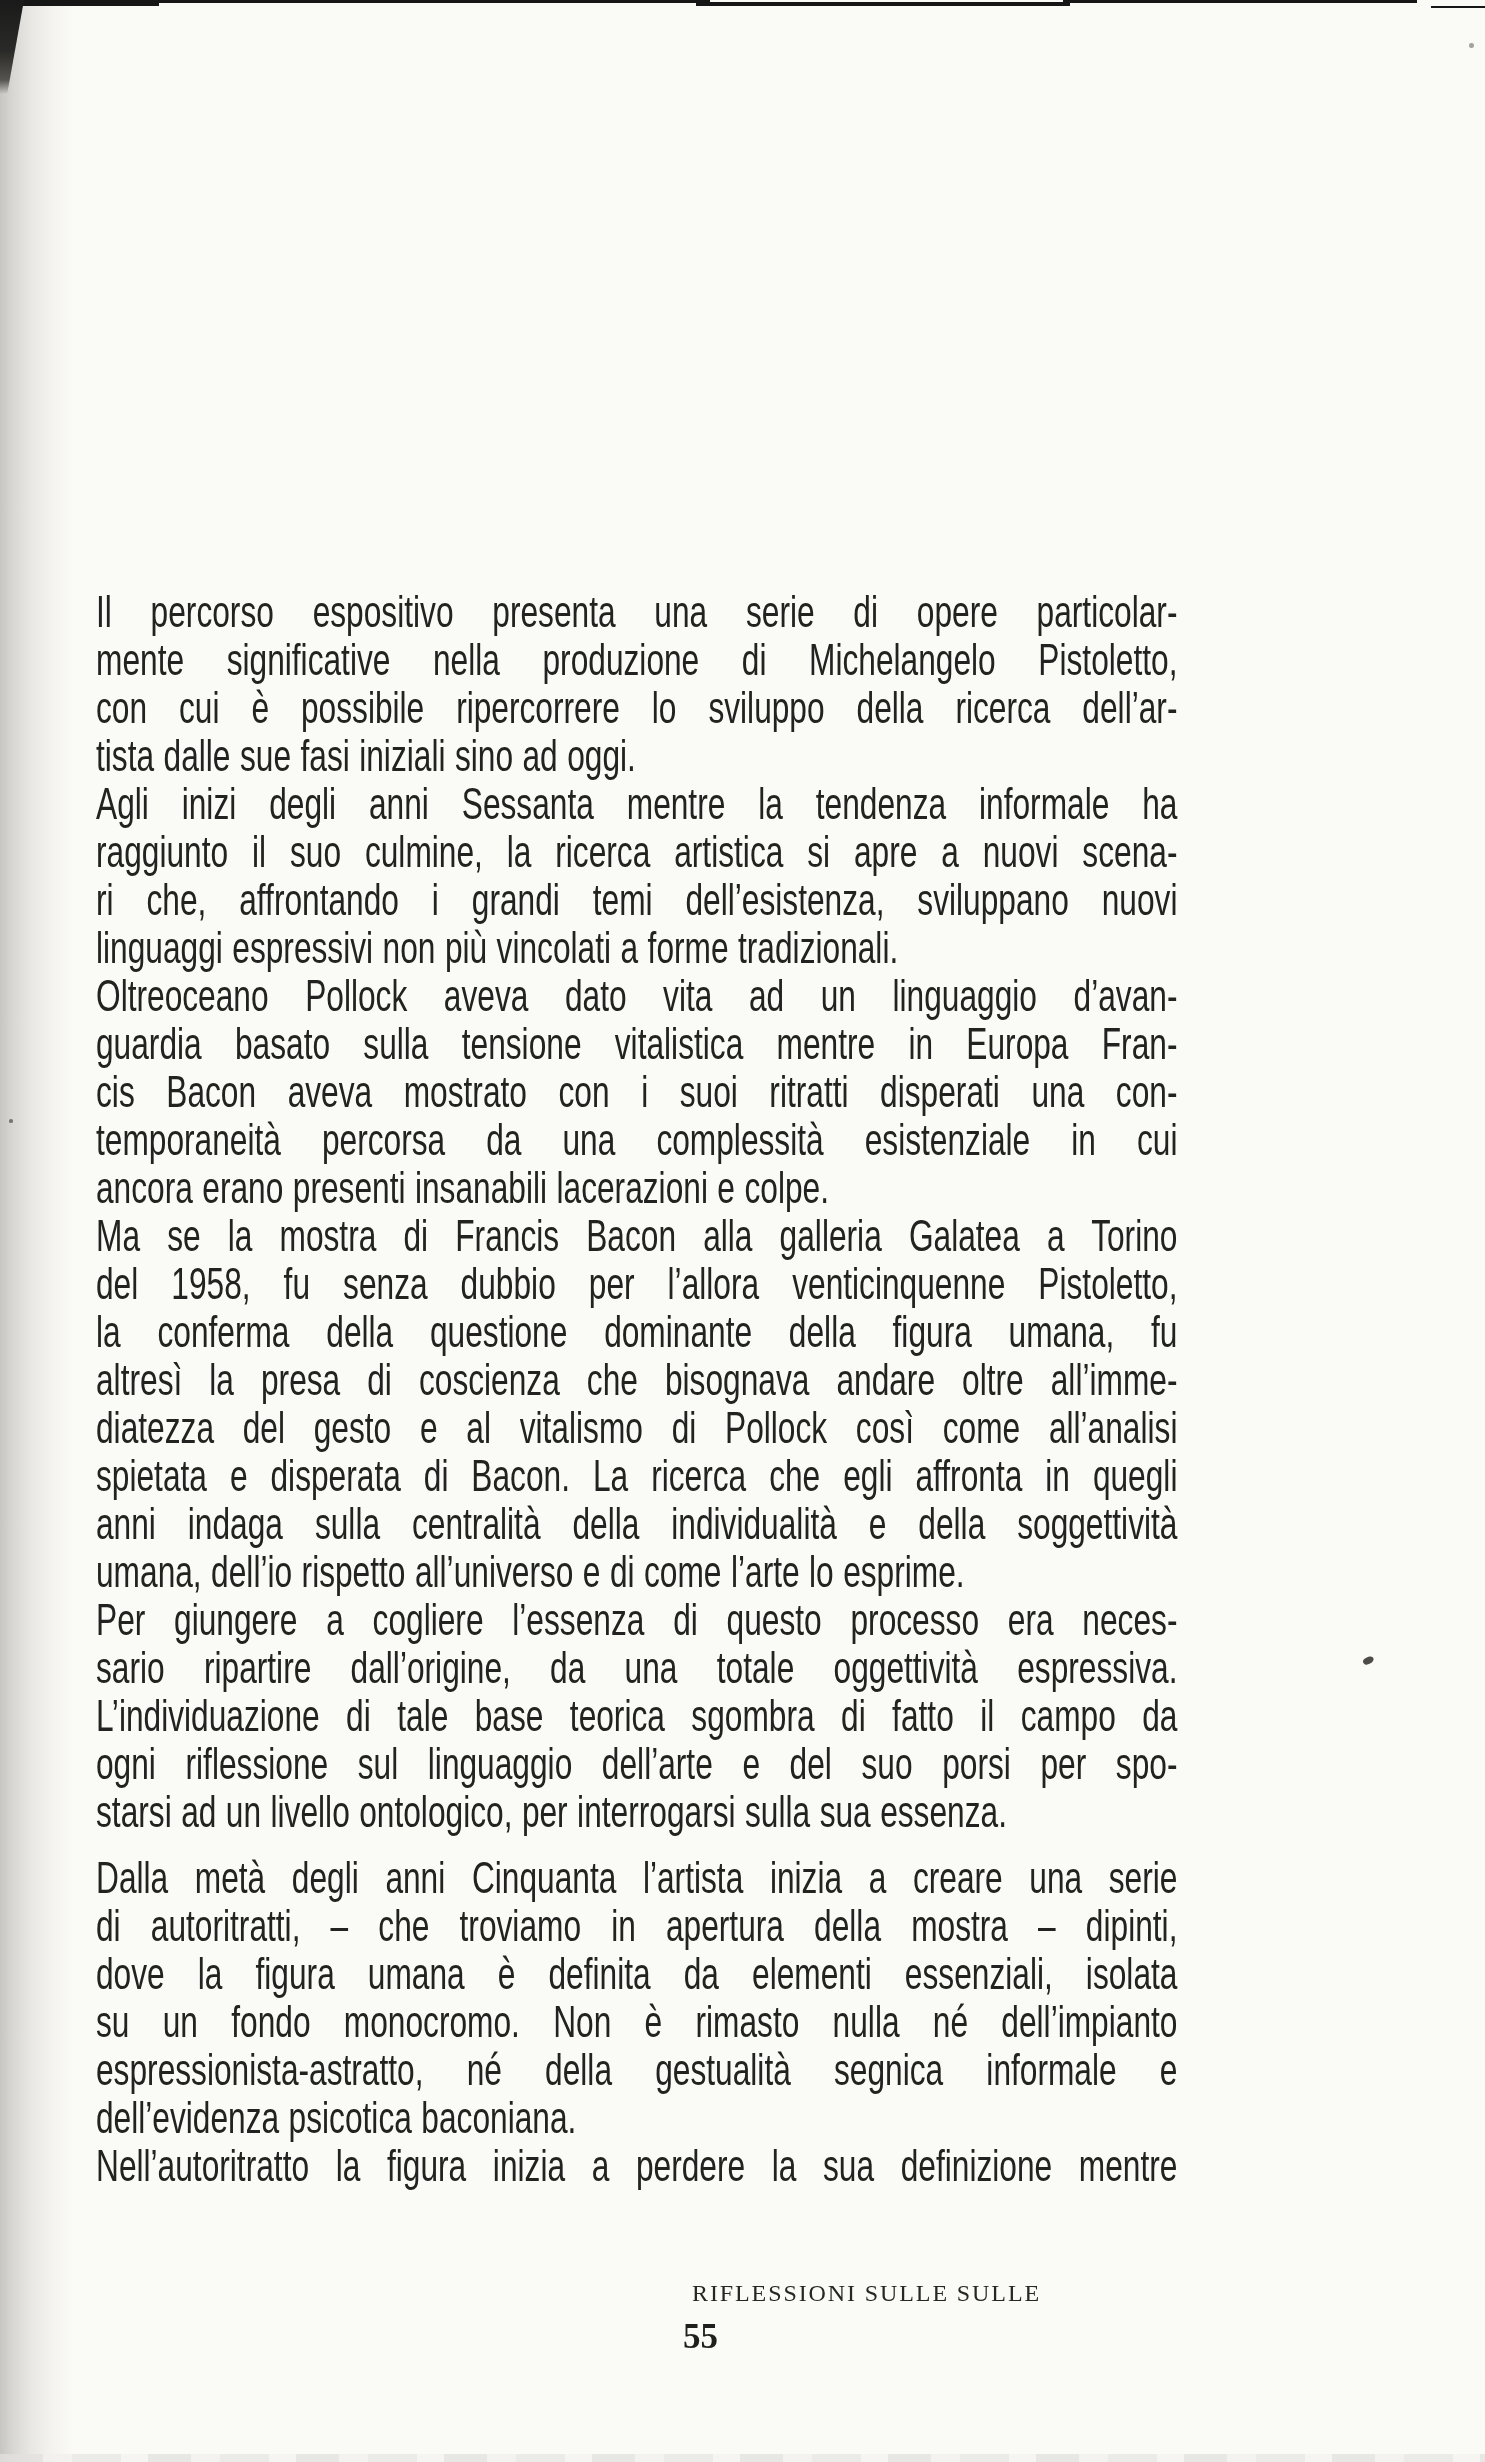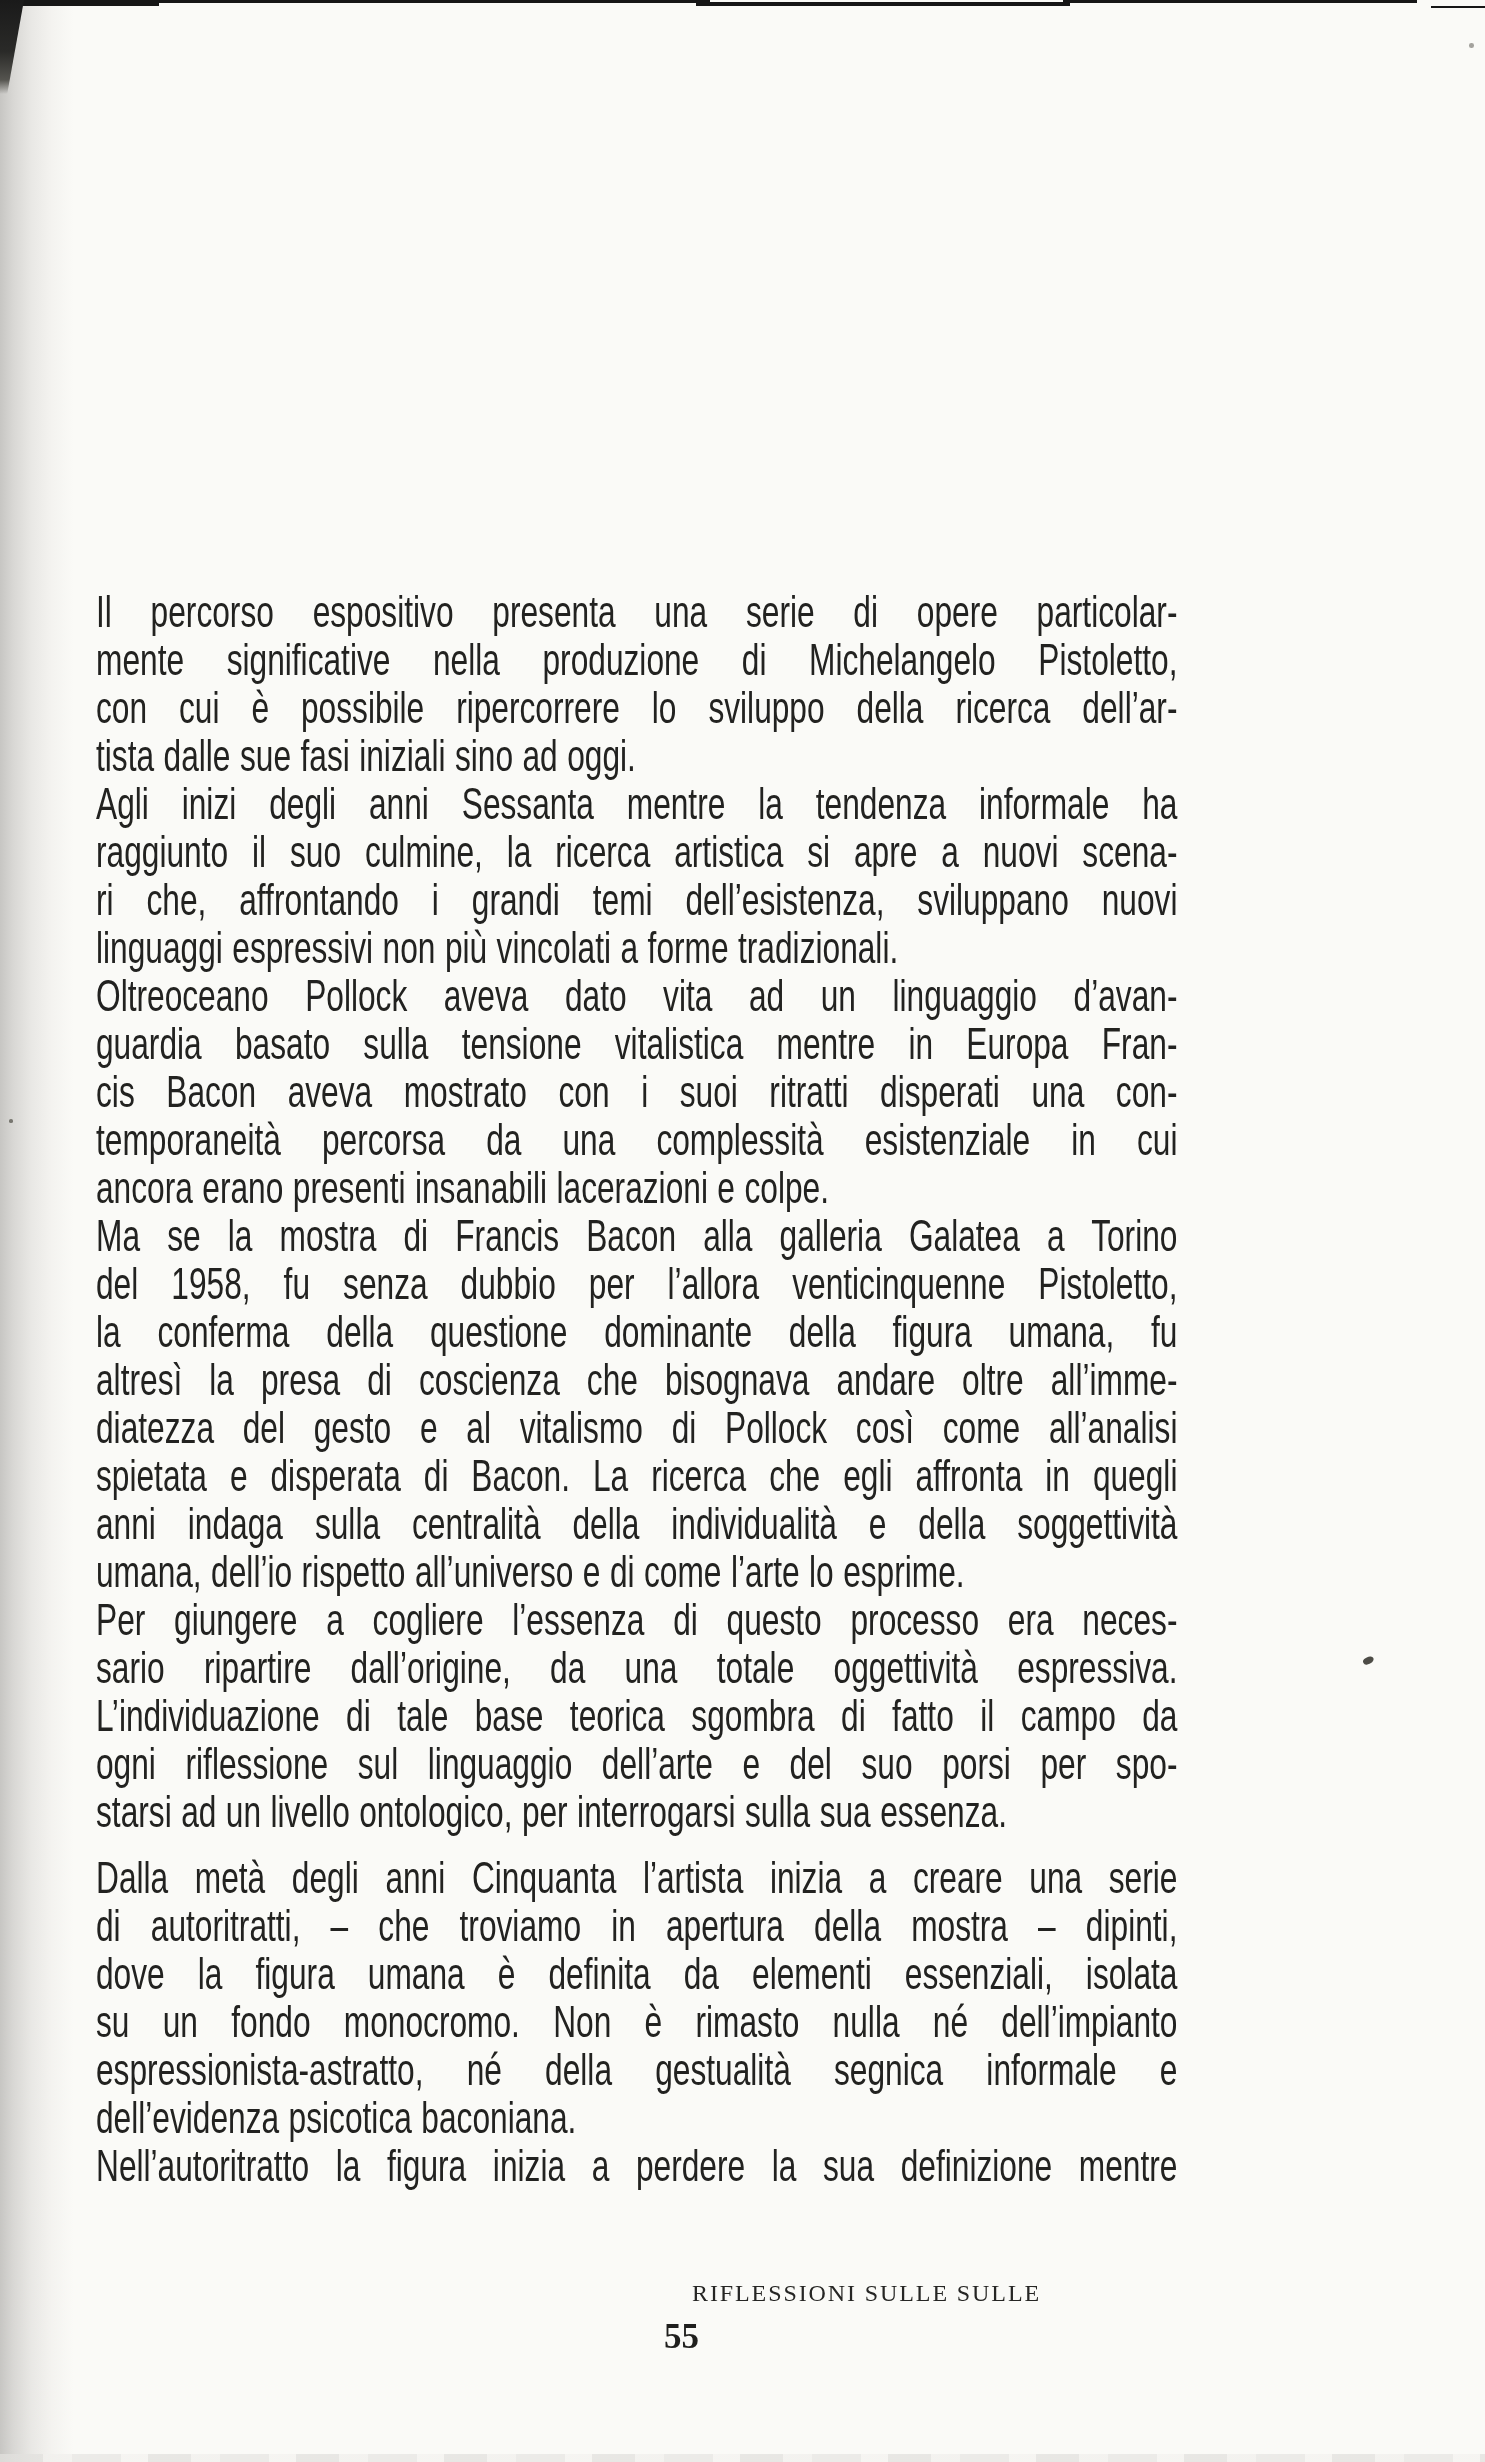"55" .page-number { left: 664px -> 683px }
